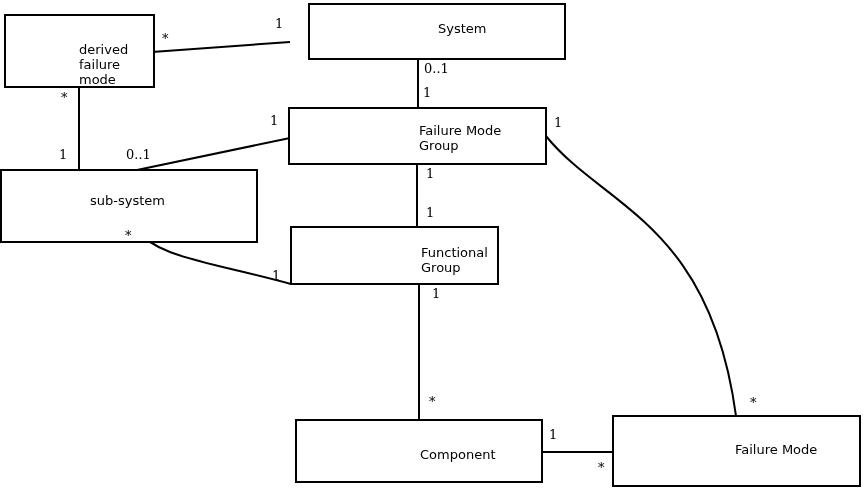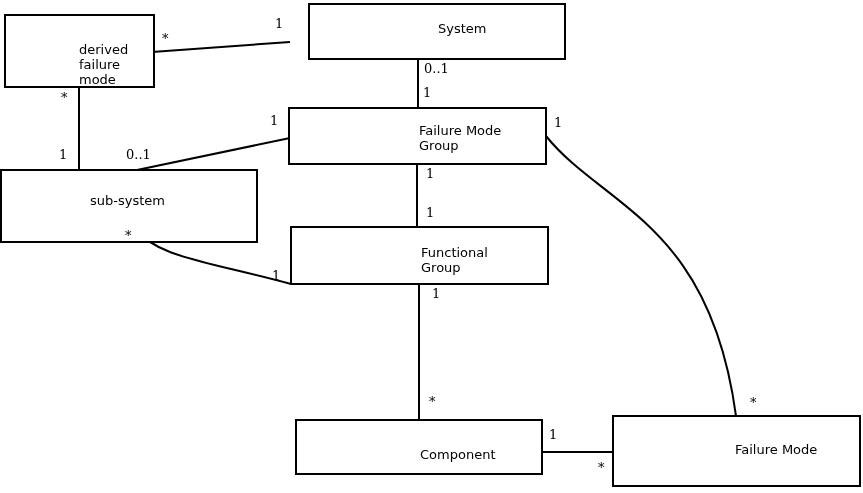"Functional" div.entity { width: 259px -> 209px }
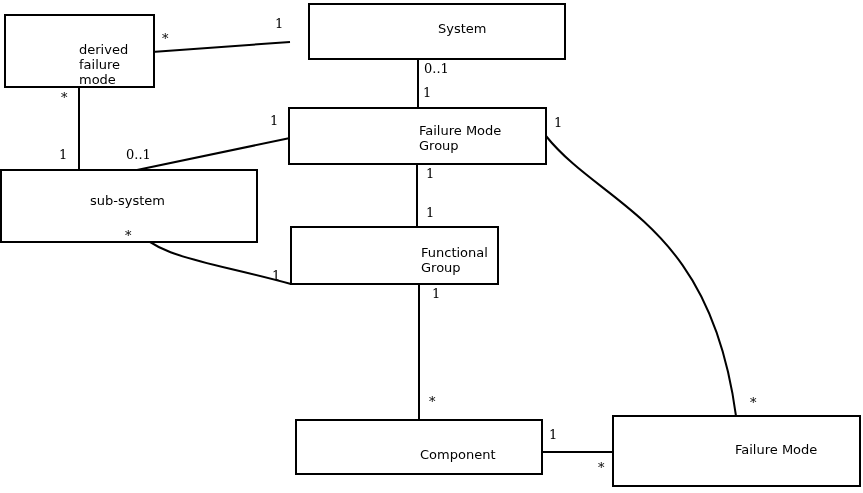"Component" div.entity { height: 56px -> 64px }
